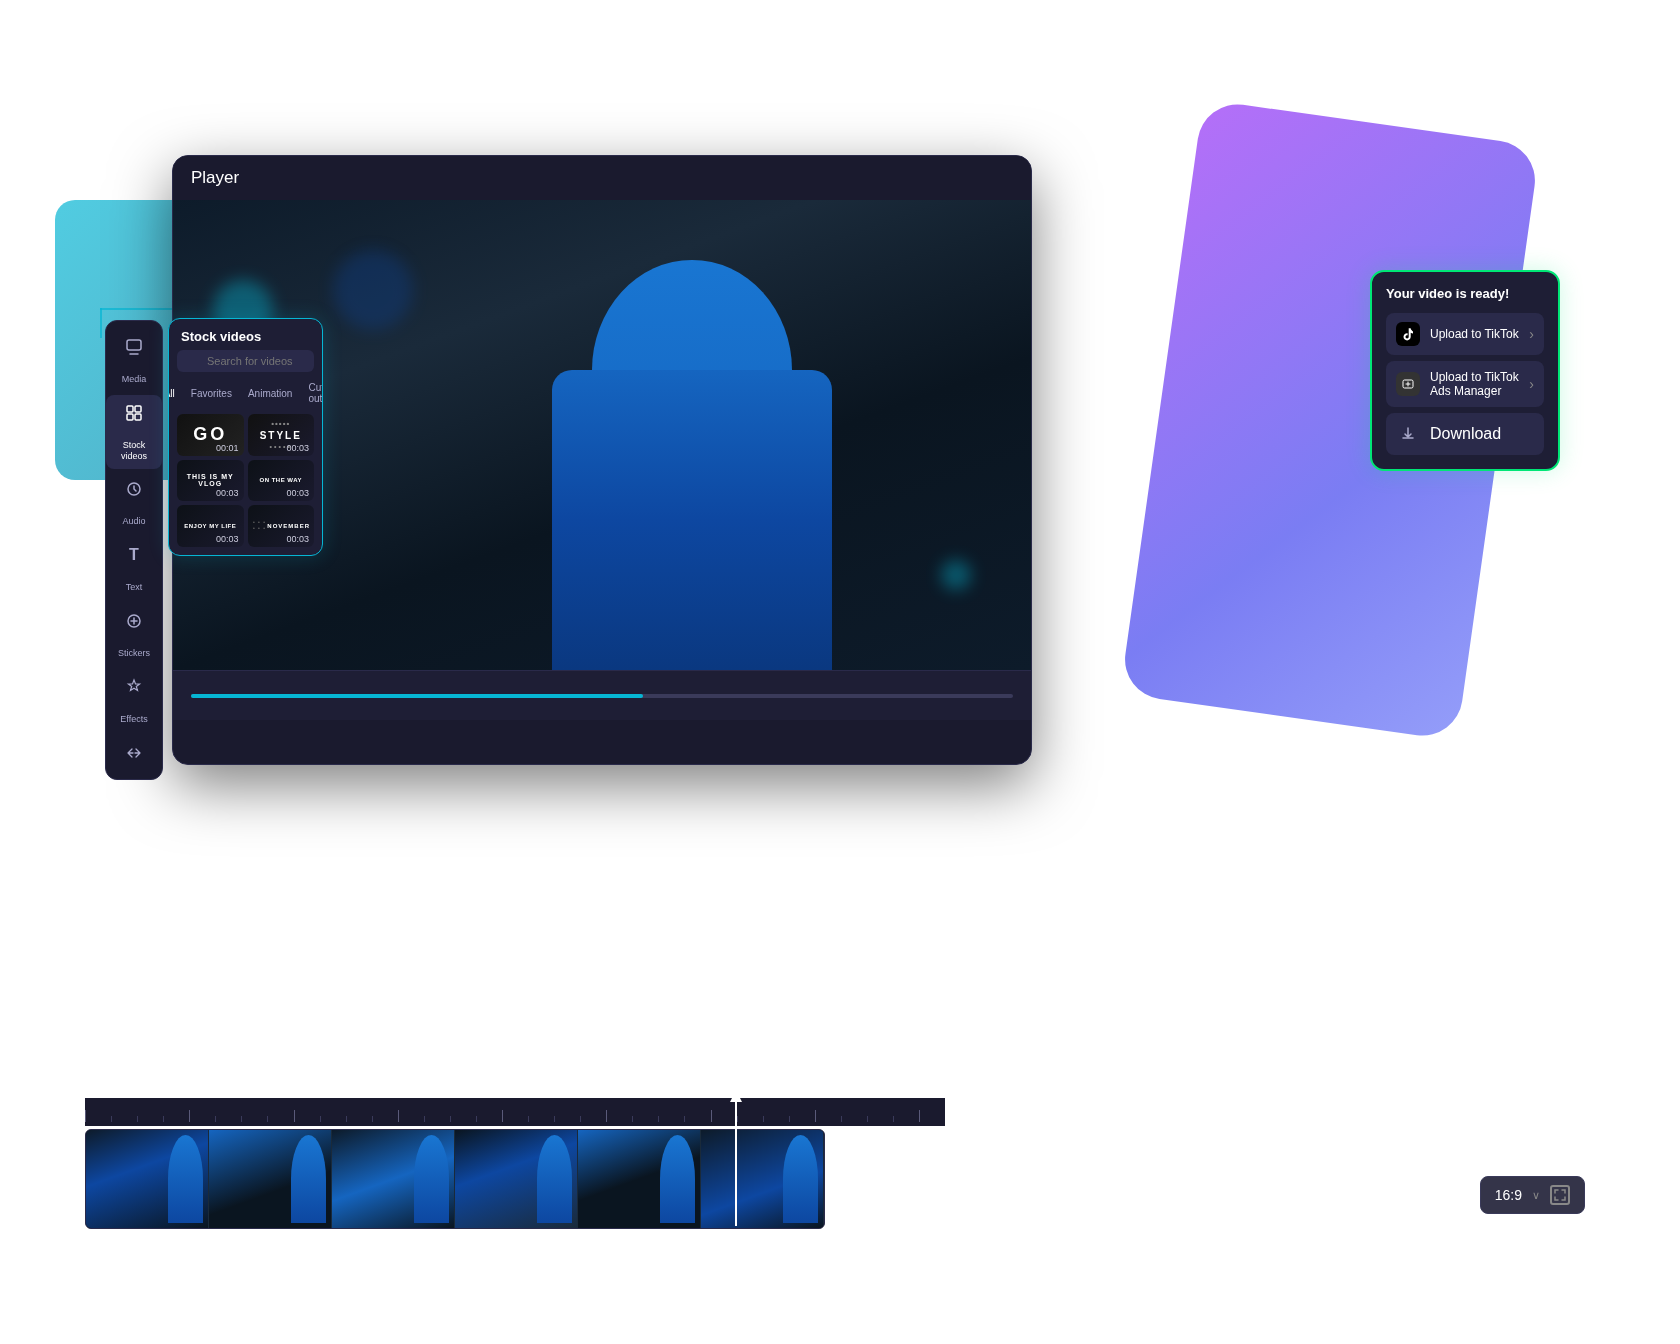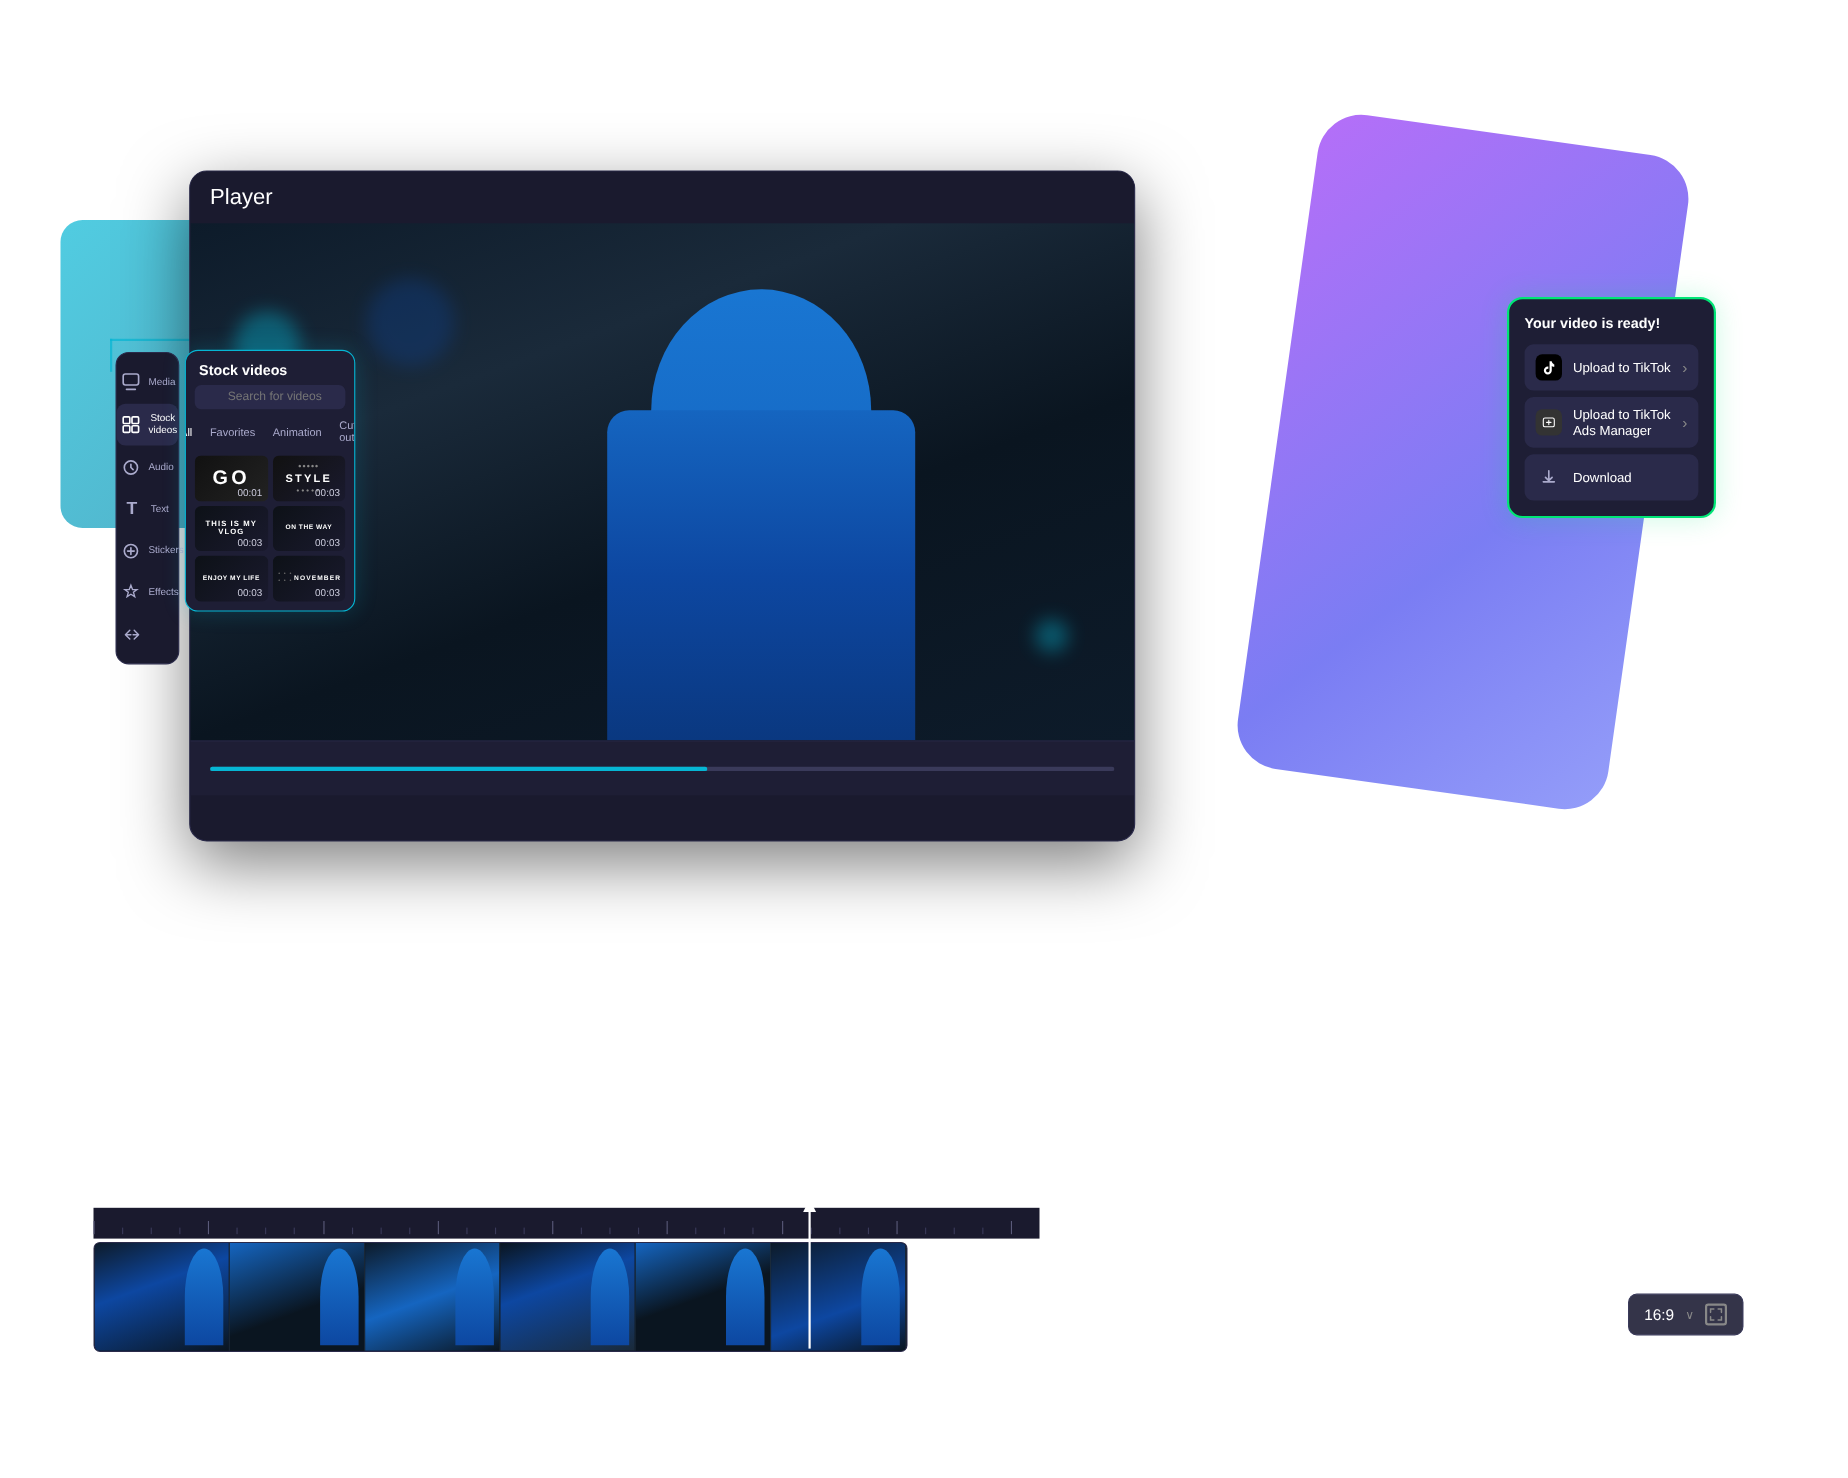"Player" .window-title { font-size: 20px -> 17px }
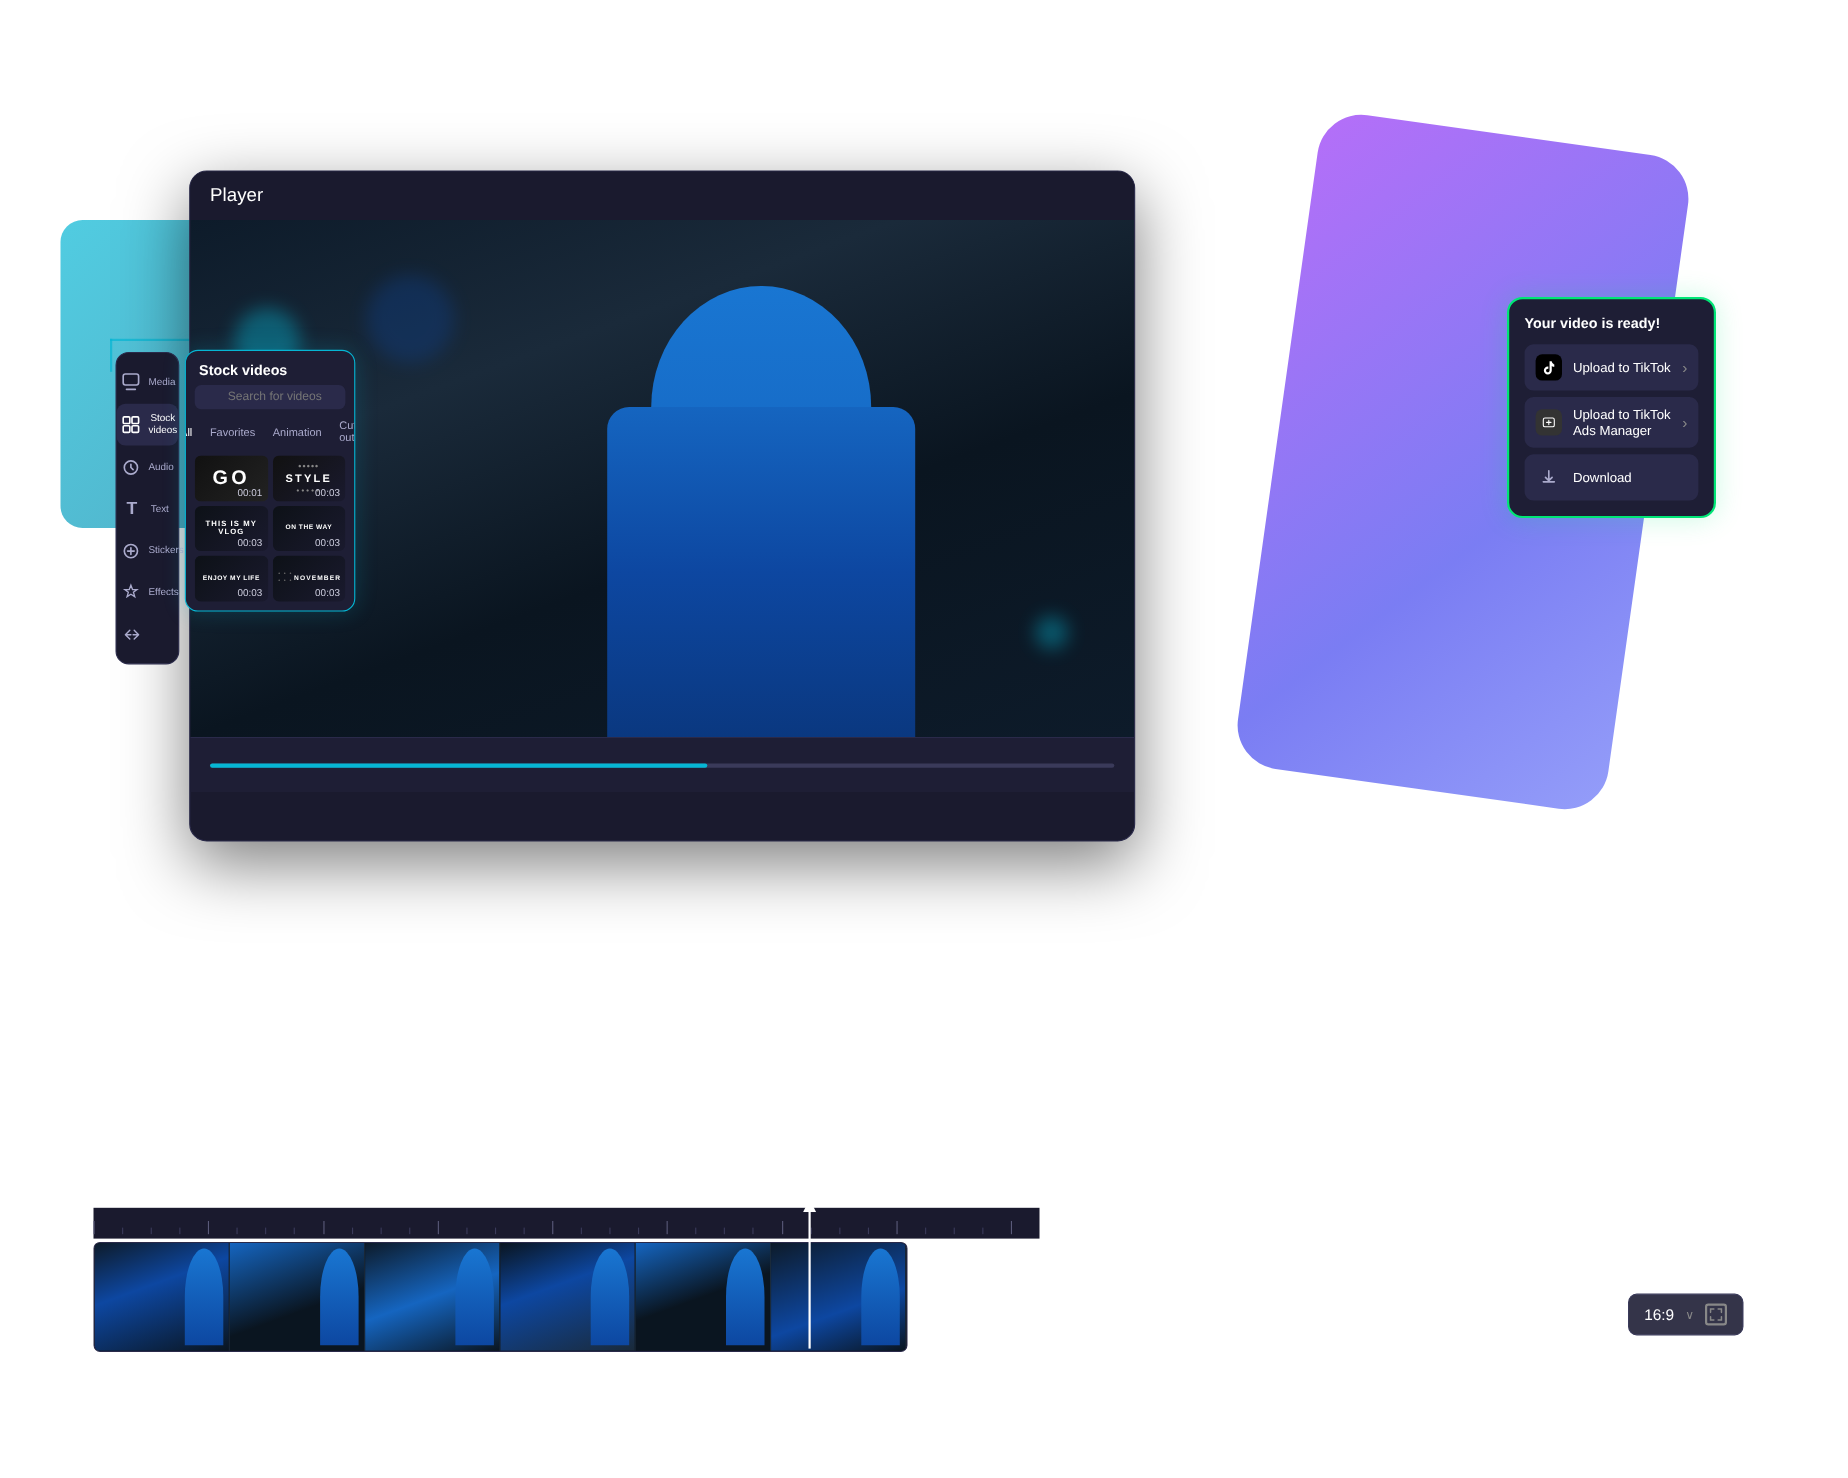"Media" .sidebar-item { flex-direction: row -> column; gap: 7px -> 17px }
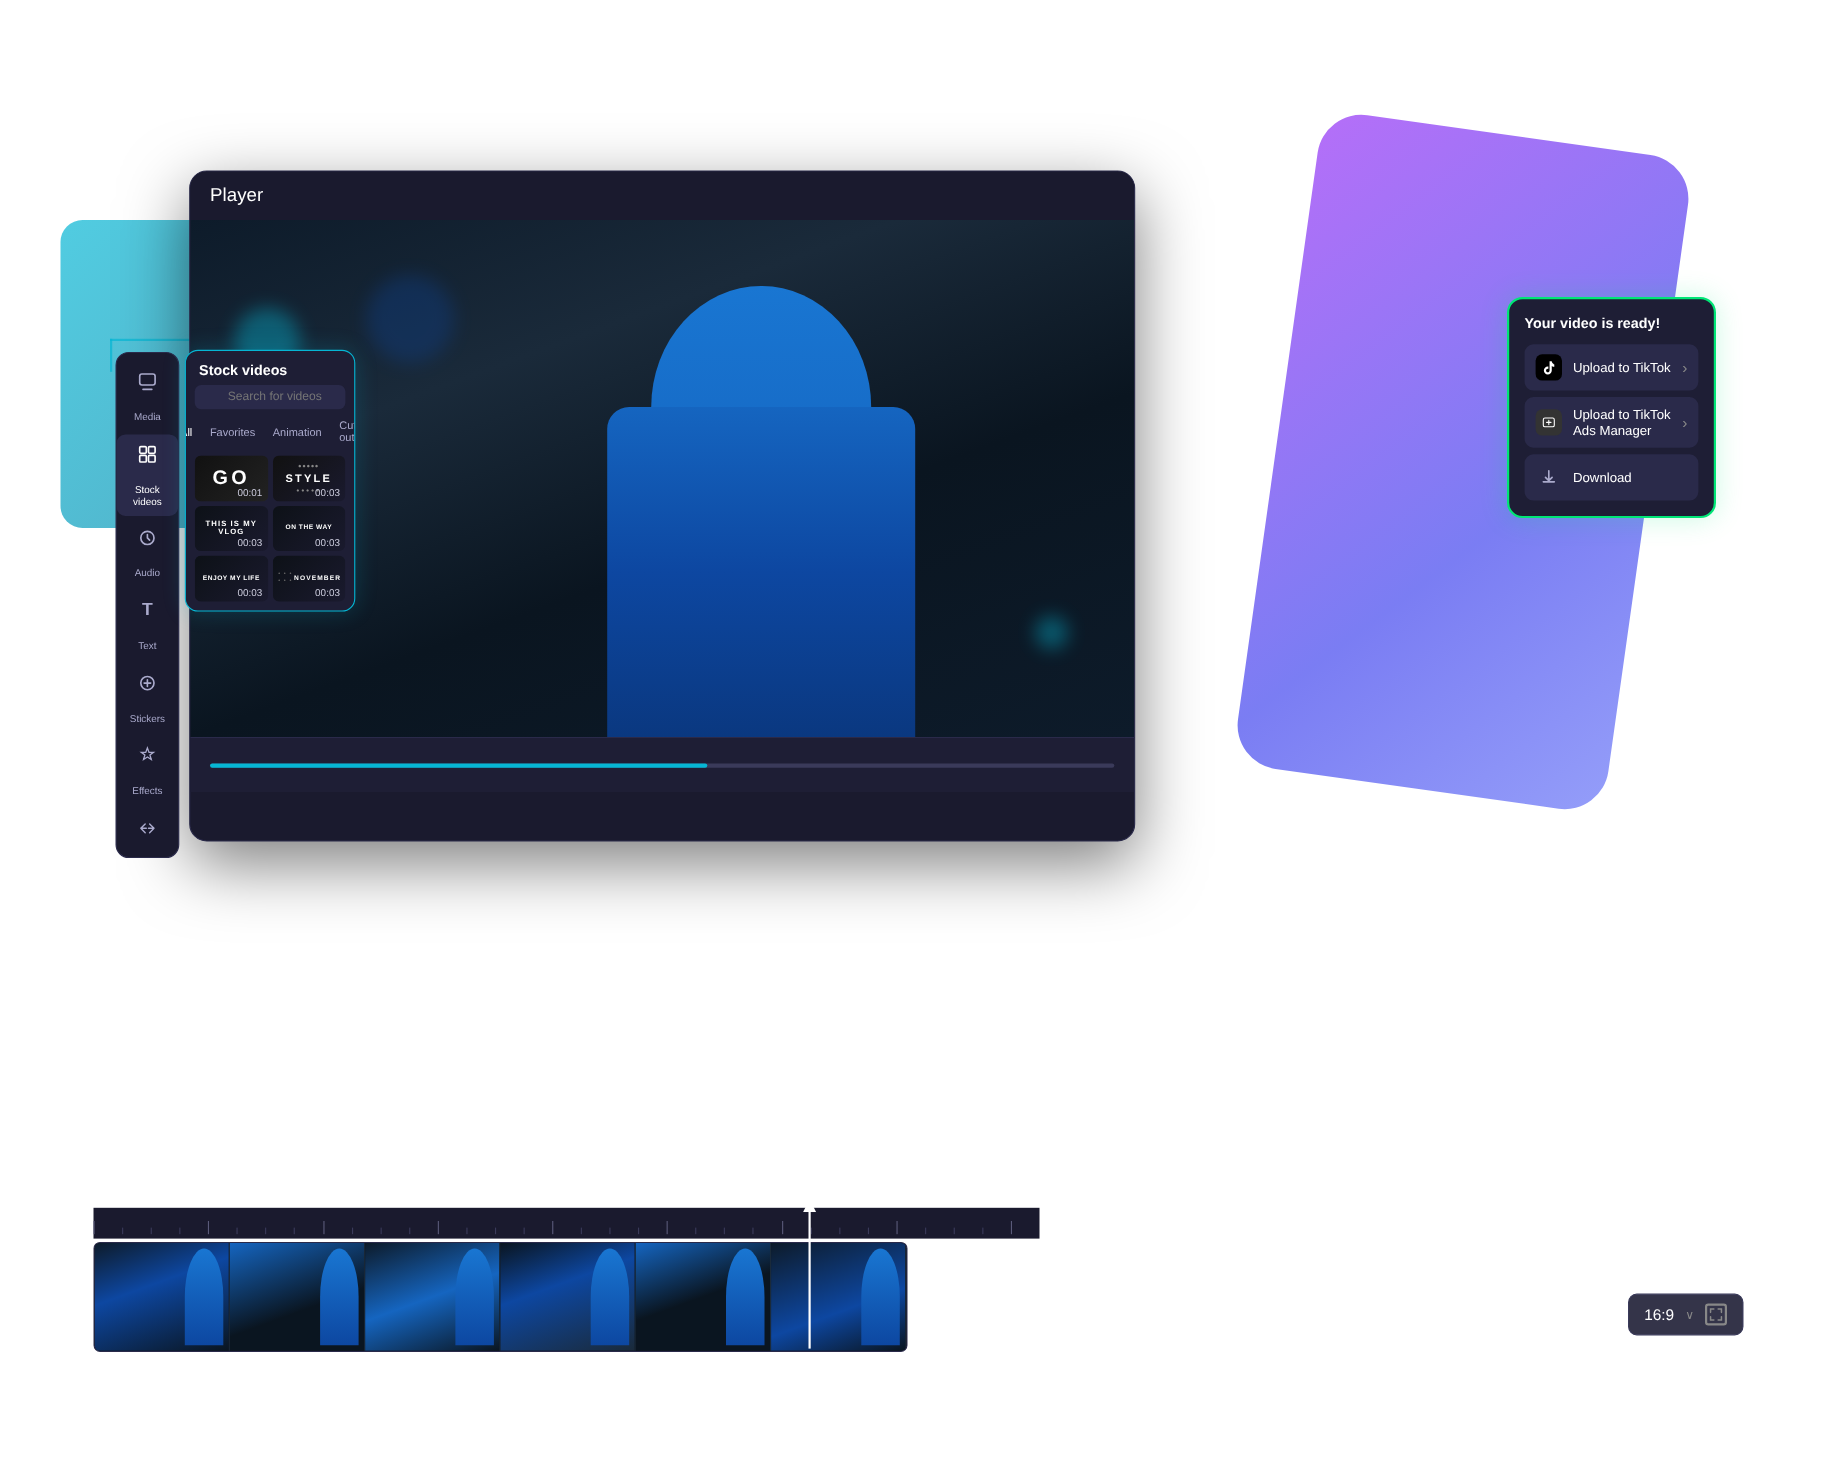"Download" .download-label { font-size: 12px -> 16px }
